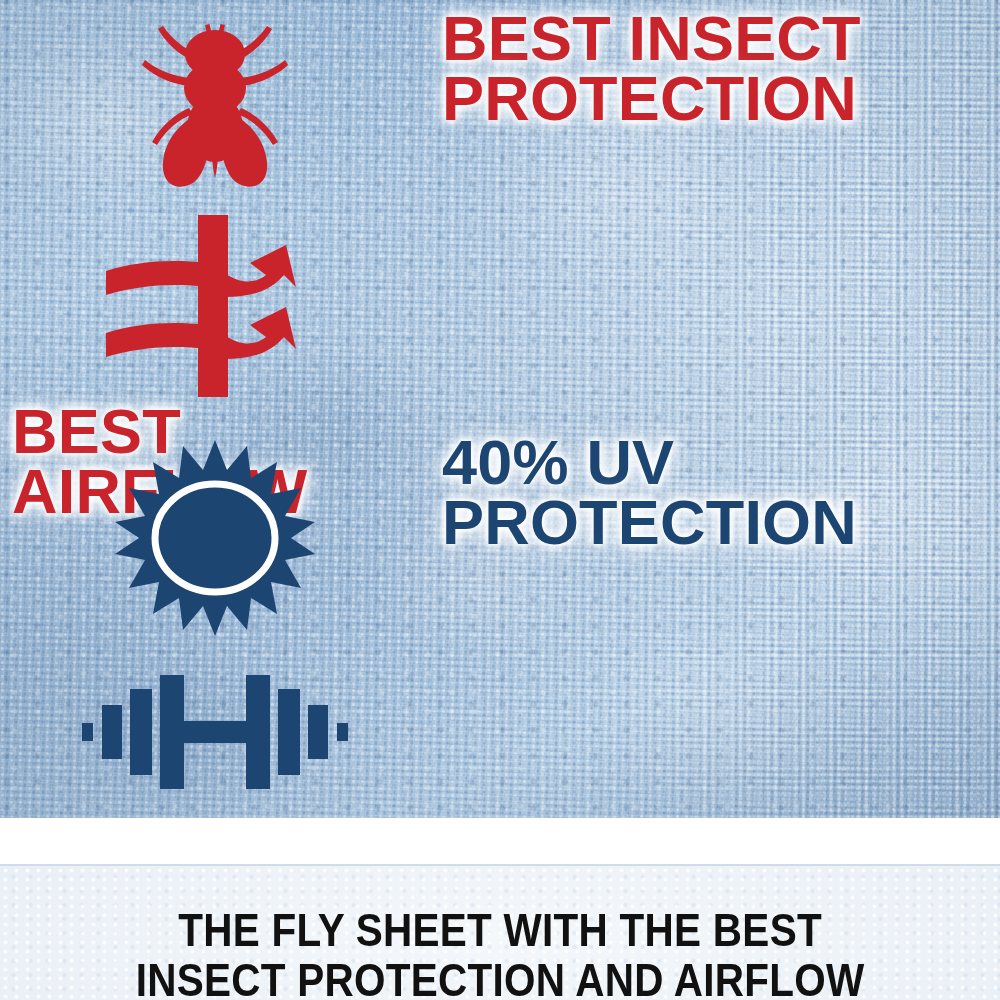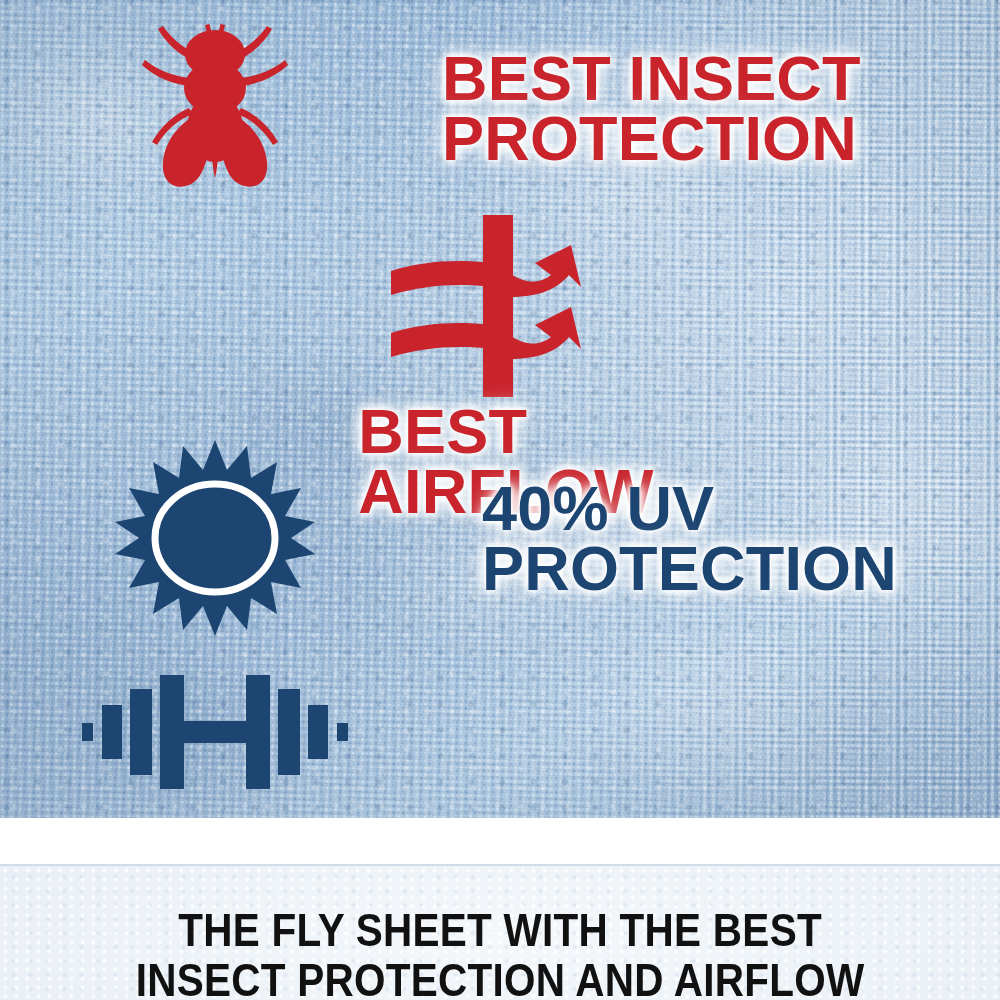"BEST INSECT" .feature-row { align-items: center -> none }
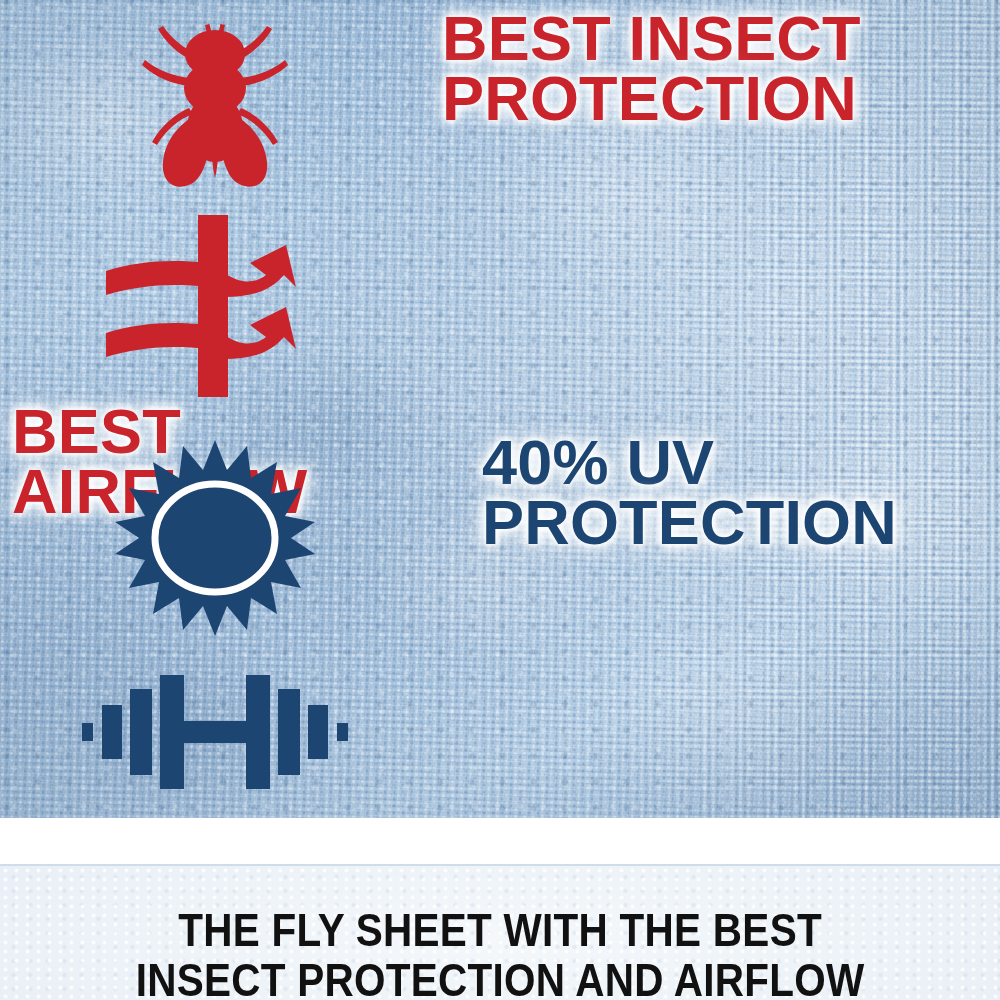"40% UV" #row-uv { gap: 40px -> none }
